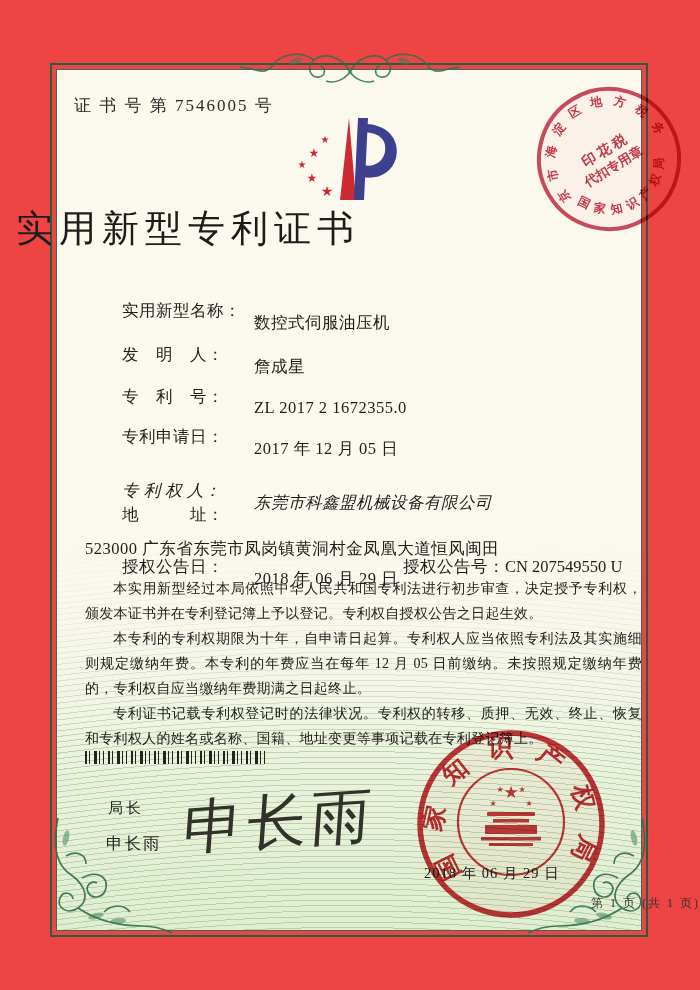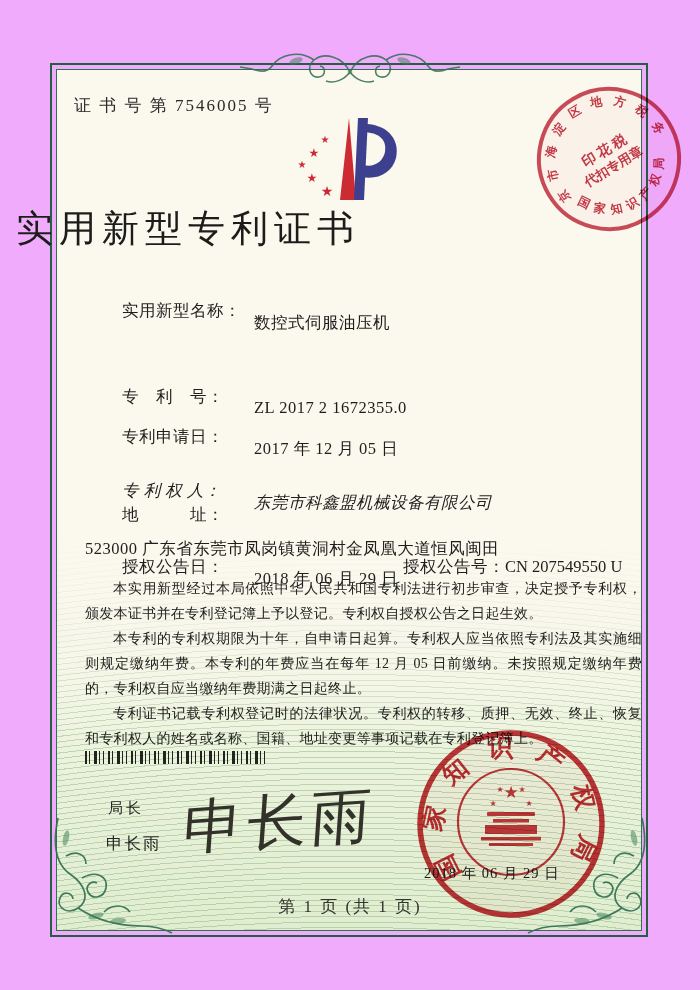"证 书 号 第 7546005" .page { background: #f0abfc -> #ef4444 }
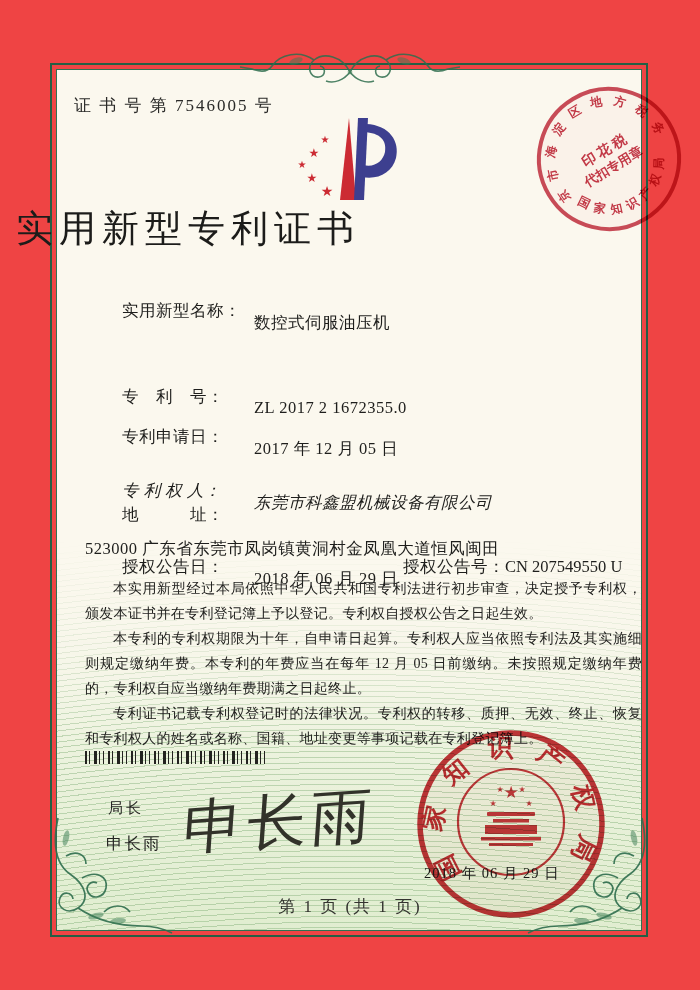"发 明 人：詹成星" div.field-row { html: none -> <div> <span>发 明 人：</span><span>詹成星</span> </div> }
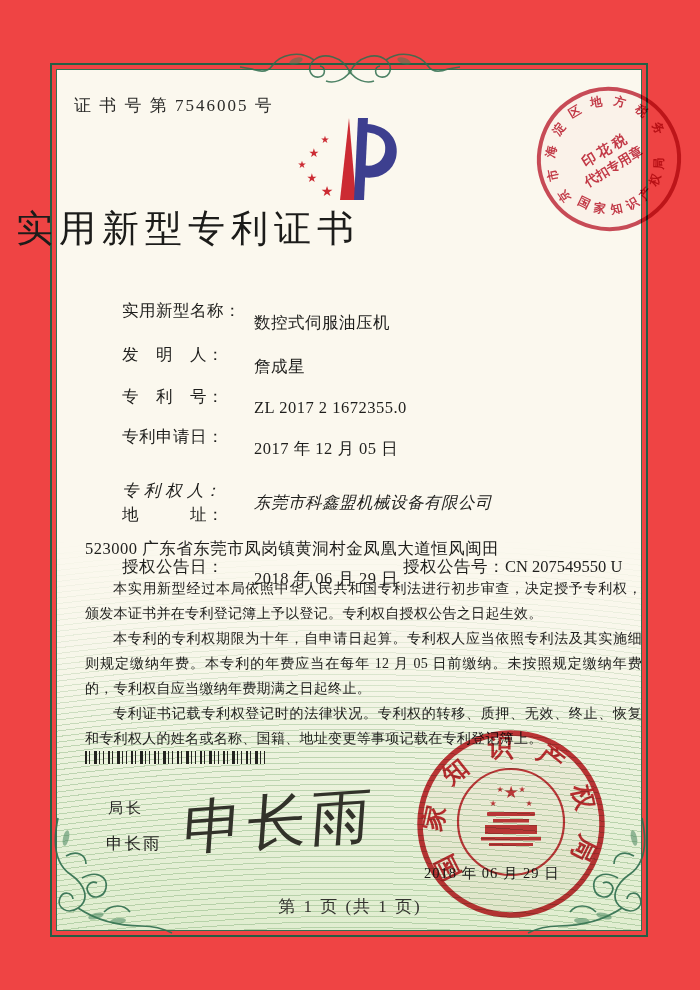"第 1 页 (共 1" .footer { font-size: 17px -> 12px; text-align: center -> right }
